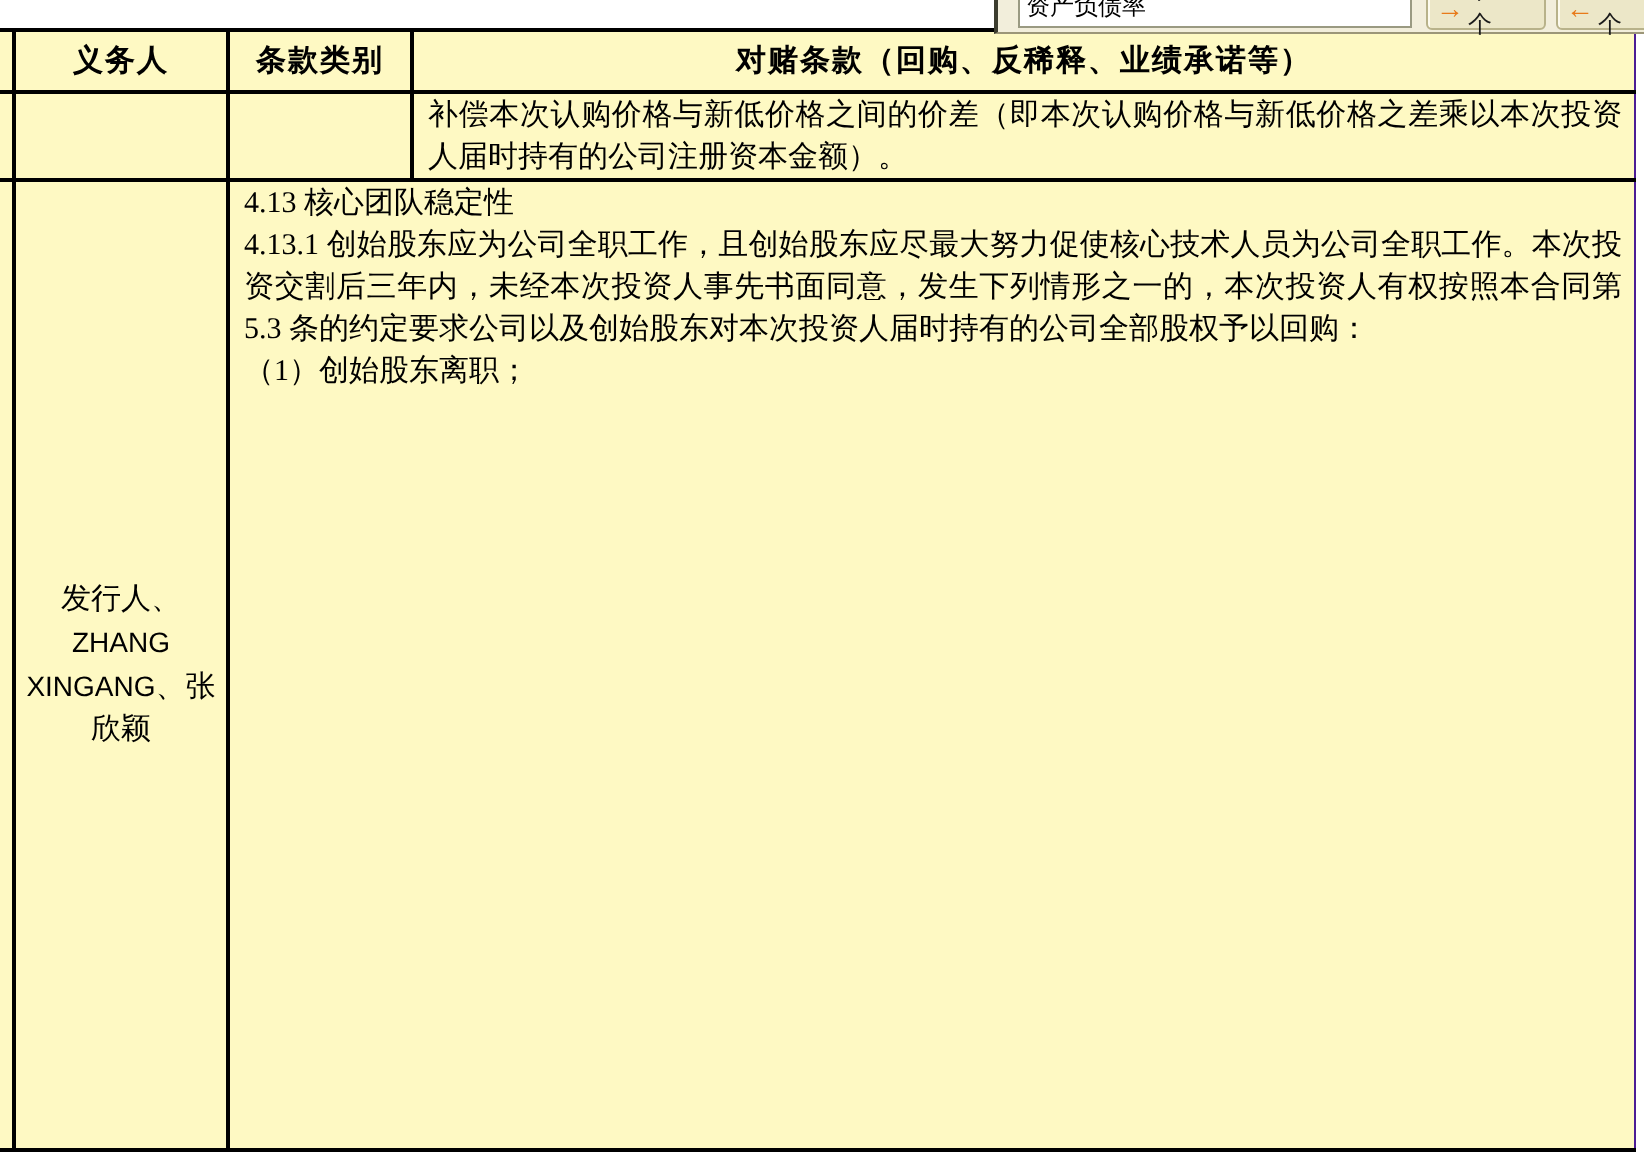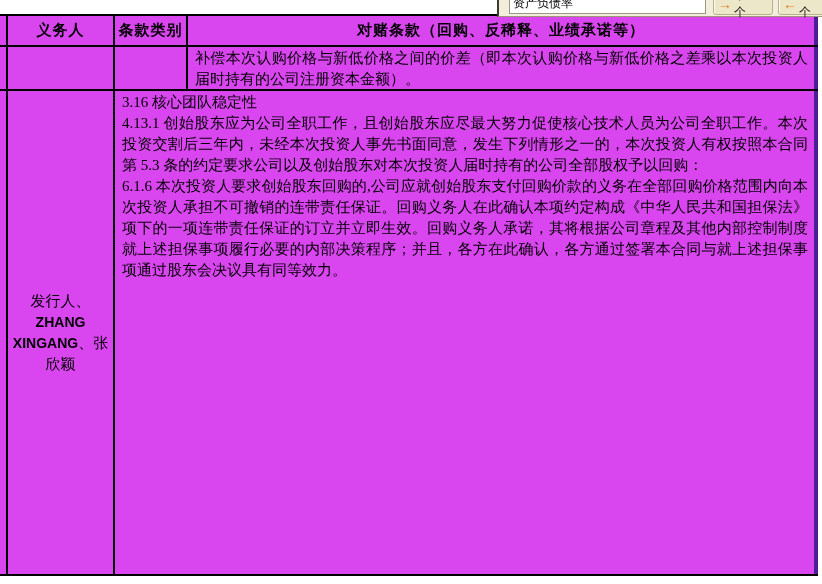"义务人" .tbl { background: #d946ef -> #fef9c3 }
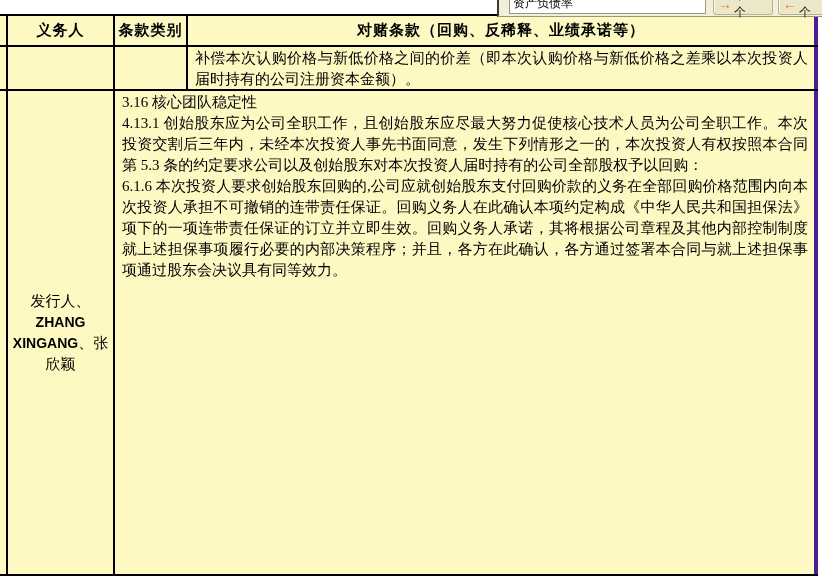"条款类别" .c2 { width: 73px -> 92px }
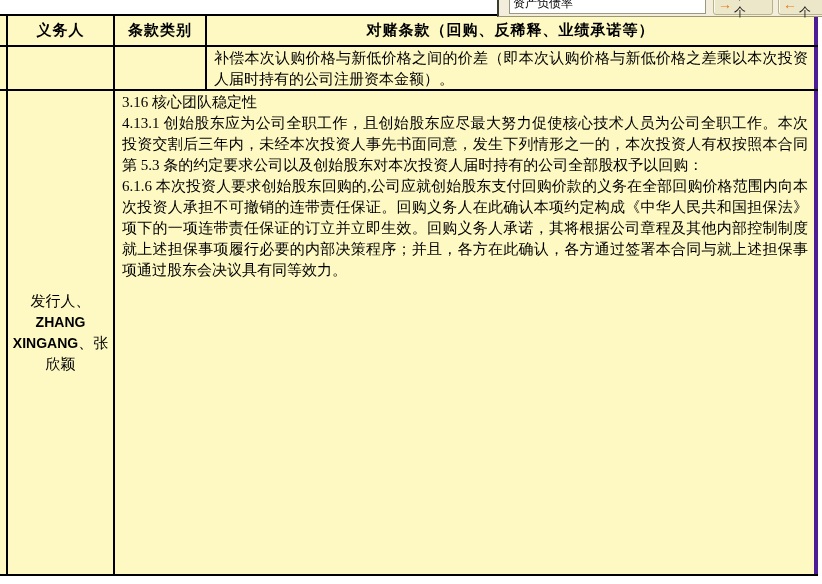"对赌条款（回购、反稀释、业绩承诺等）" .c3 { border-right: 4px solid #4c1d95 -> 1px solid #4c1d95 }
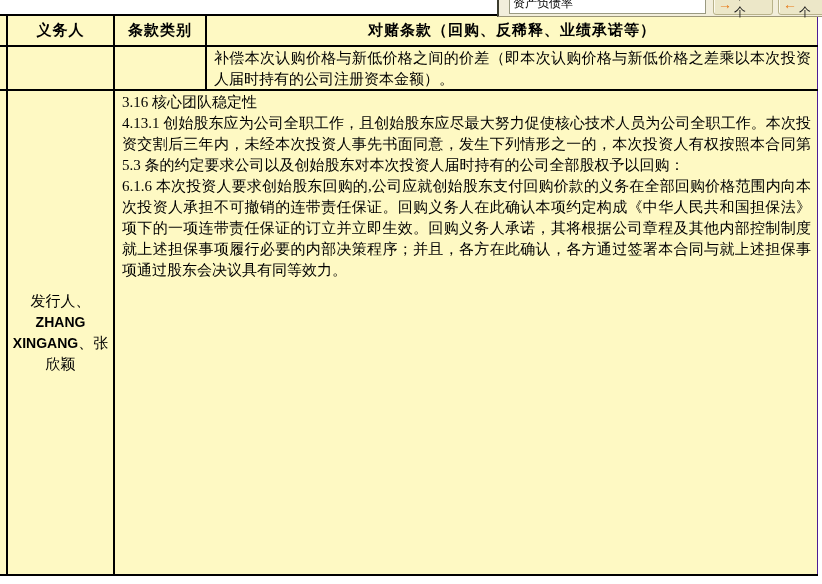"3.16 核心团队稳定性" p { text: 3.16 -> 4.13 }
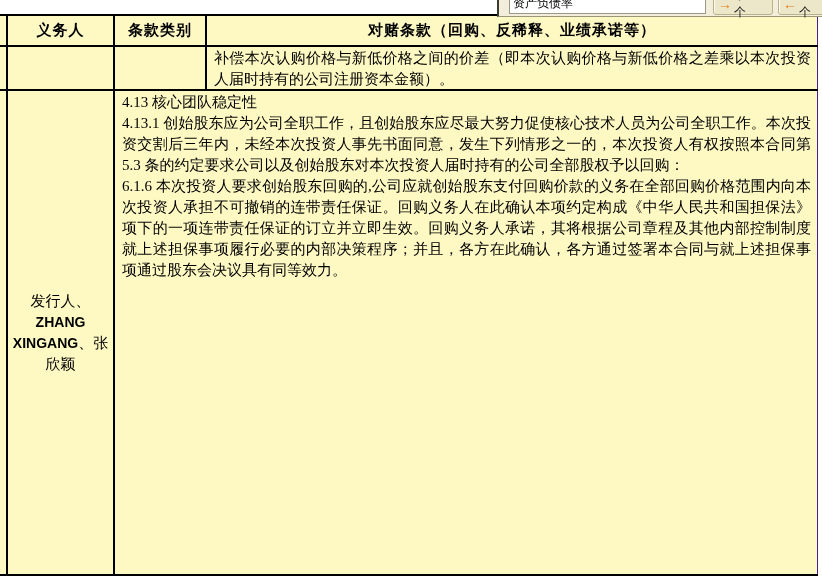"（1）创始股东离职；" p { html: none -> <p>（1）创始股东离职；</p> }
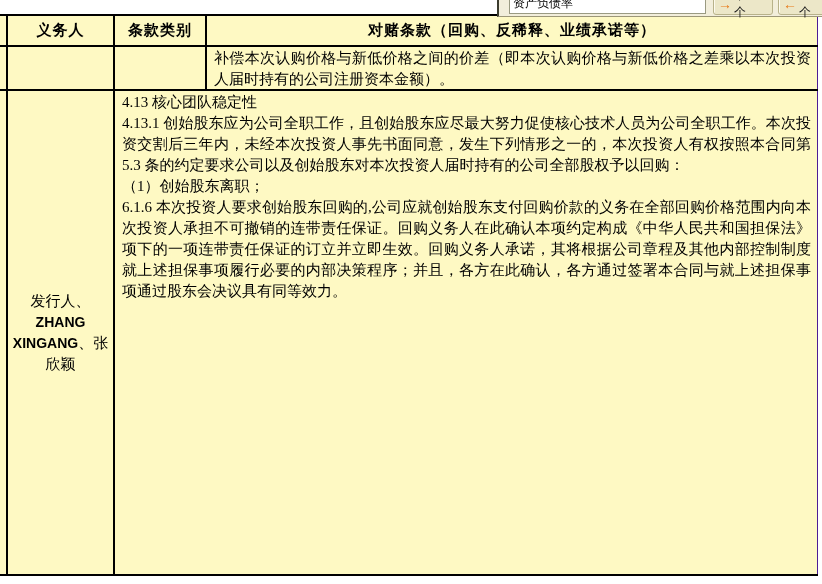"6.1.6" p { html: <p>6.1.6 本次投资人要求创始股东回购的,公司应就创始股东支付回购价款的义务在全部回购价格范围内向本次投资人承担不可撤销的连带责任保证。回购义务人在此确认本项约定构成《中华人民共和国担保法》项下的一项连带责任保证的订立并立即生效。回购义务人承诺，其将根据公司章程及其他内部控制制度就上述担保事项履行必要的内部决策程序；并且，各方在此确认，各方通过签署本合同与就上述担保事项通过股东会决议具有同等效力。</p> -> none }
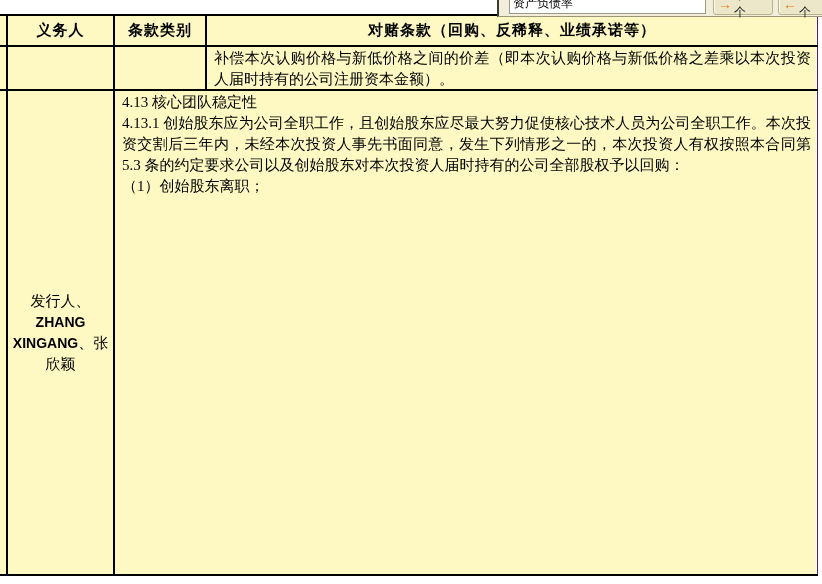"ZHANG XINGANG" .latin-bold { font-weight: bold -> normal }
